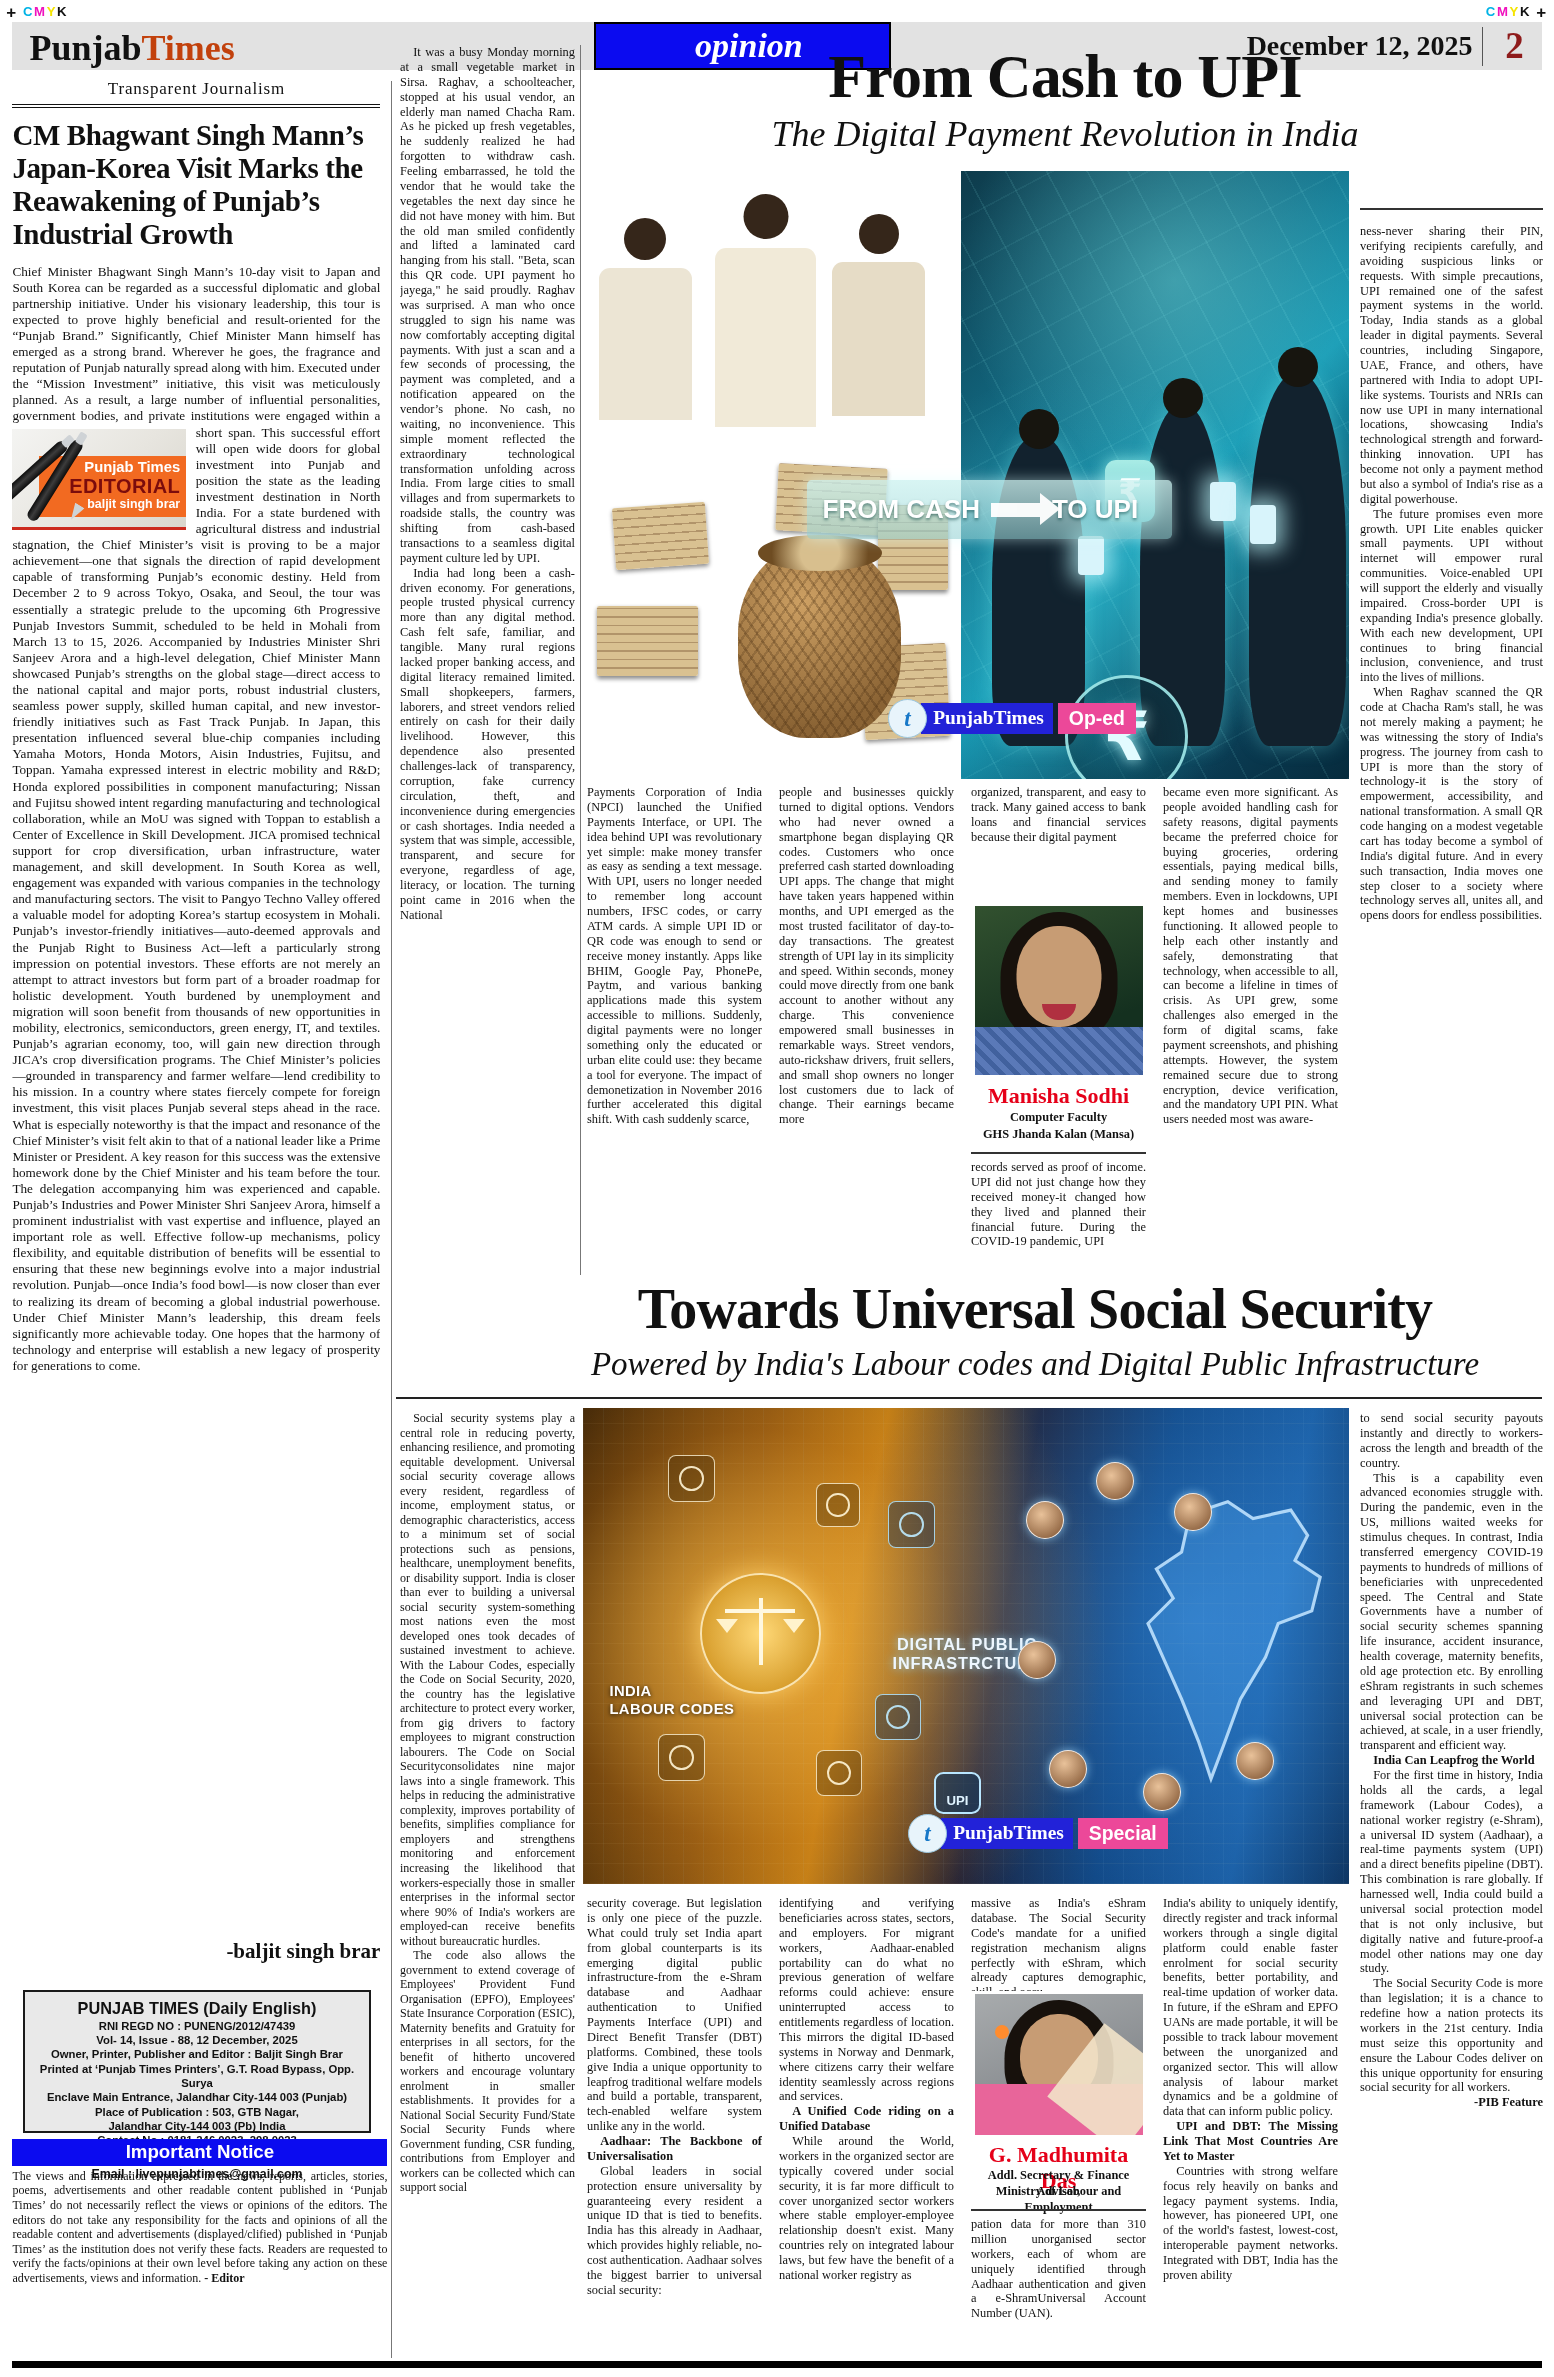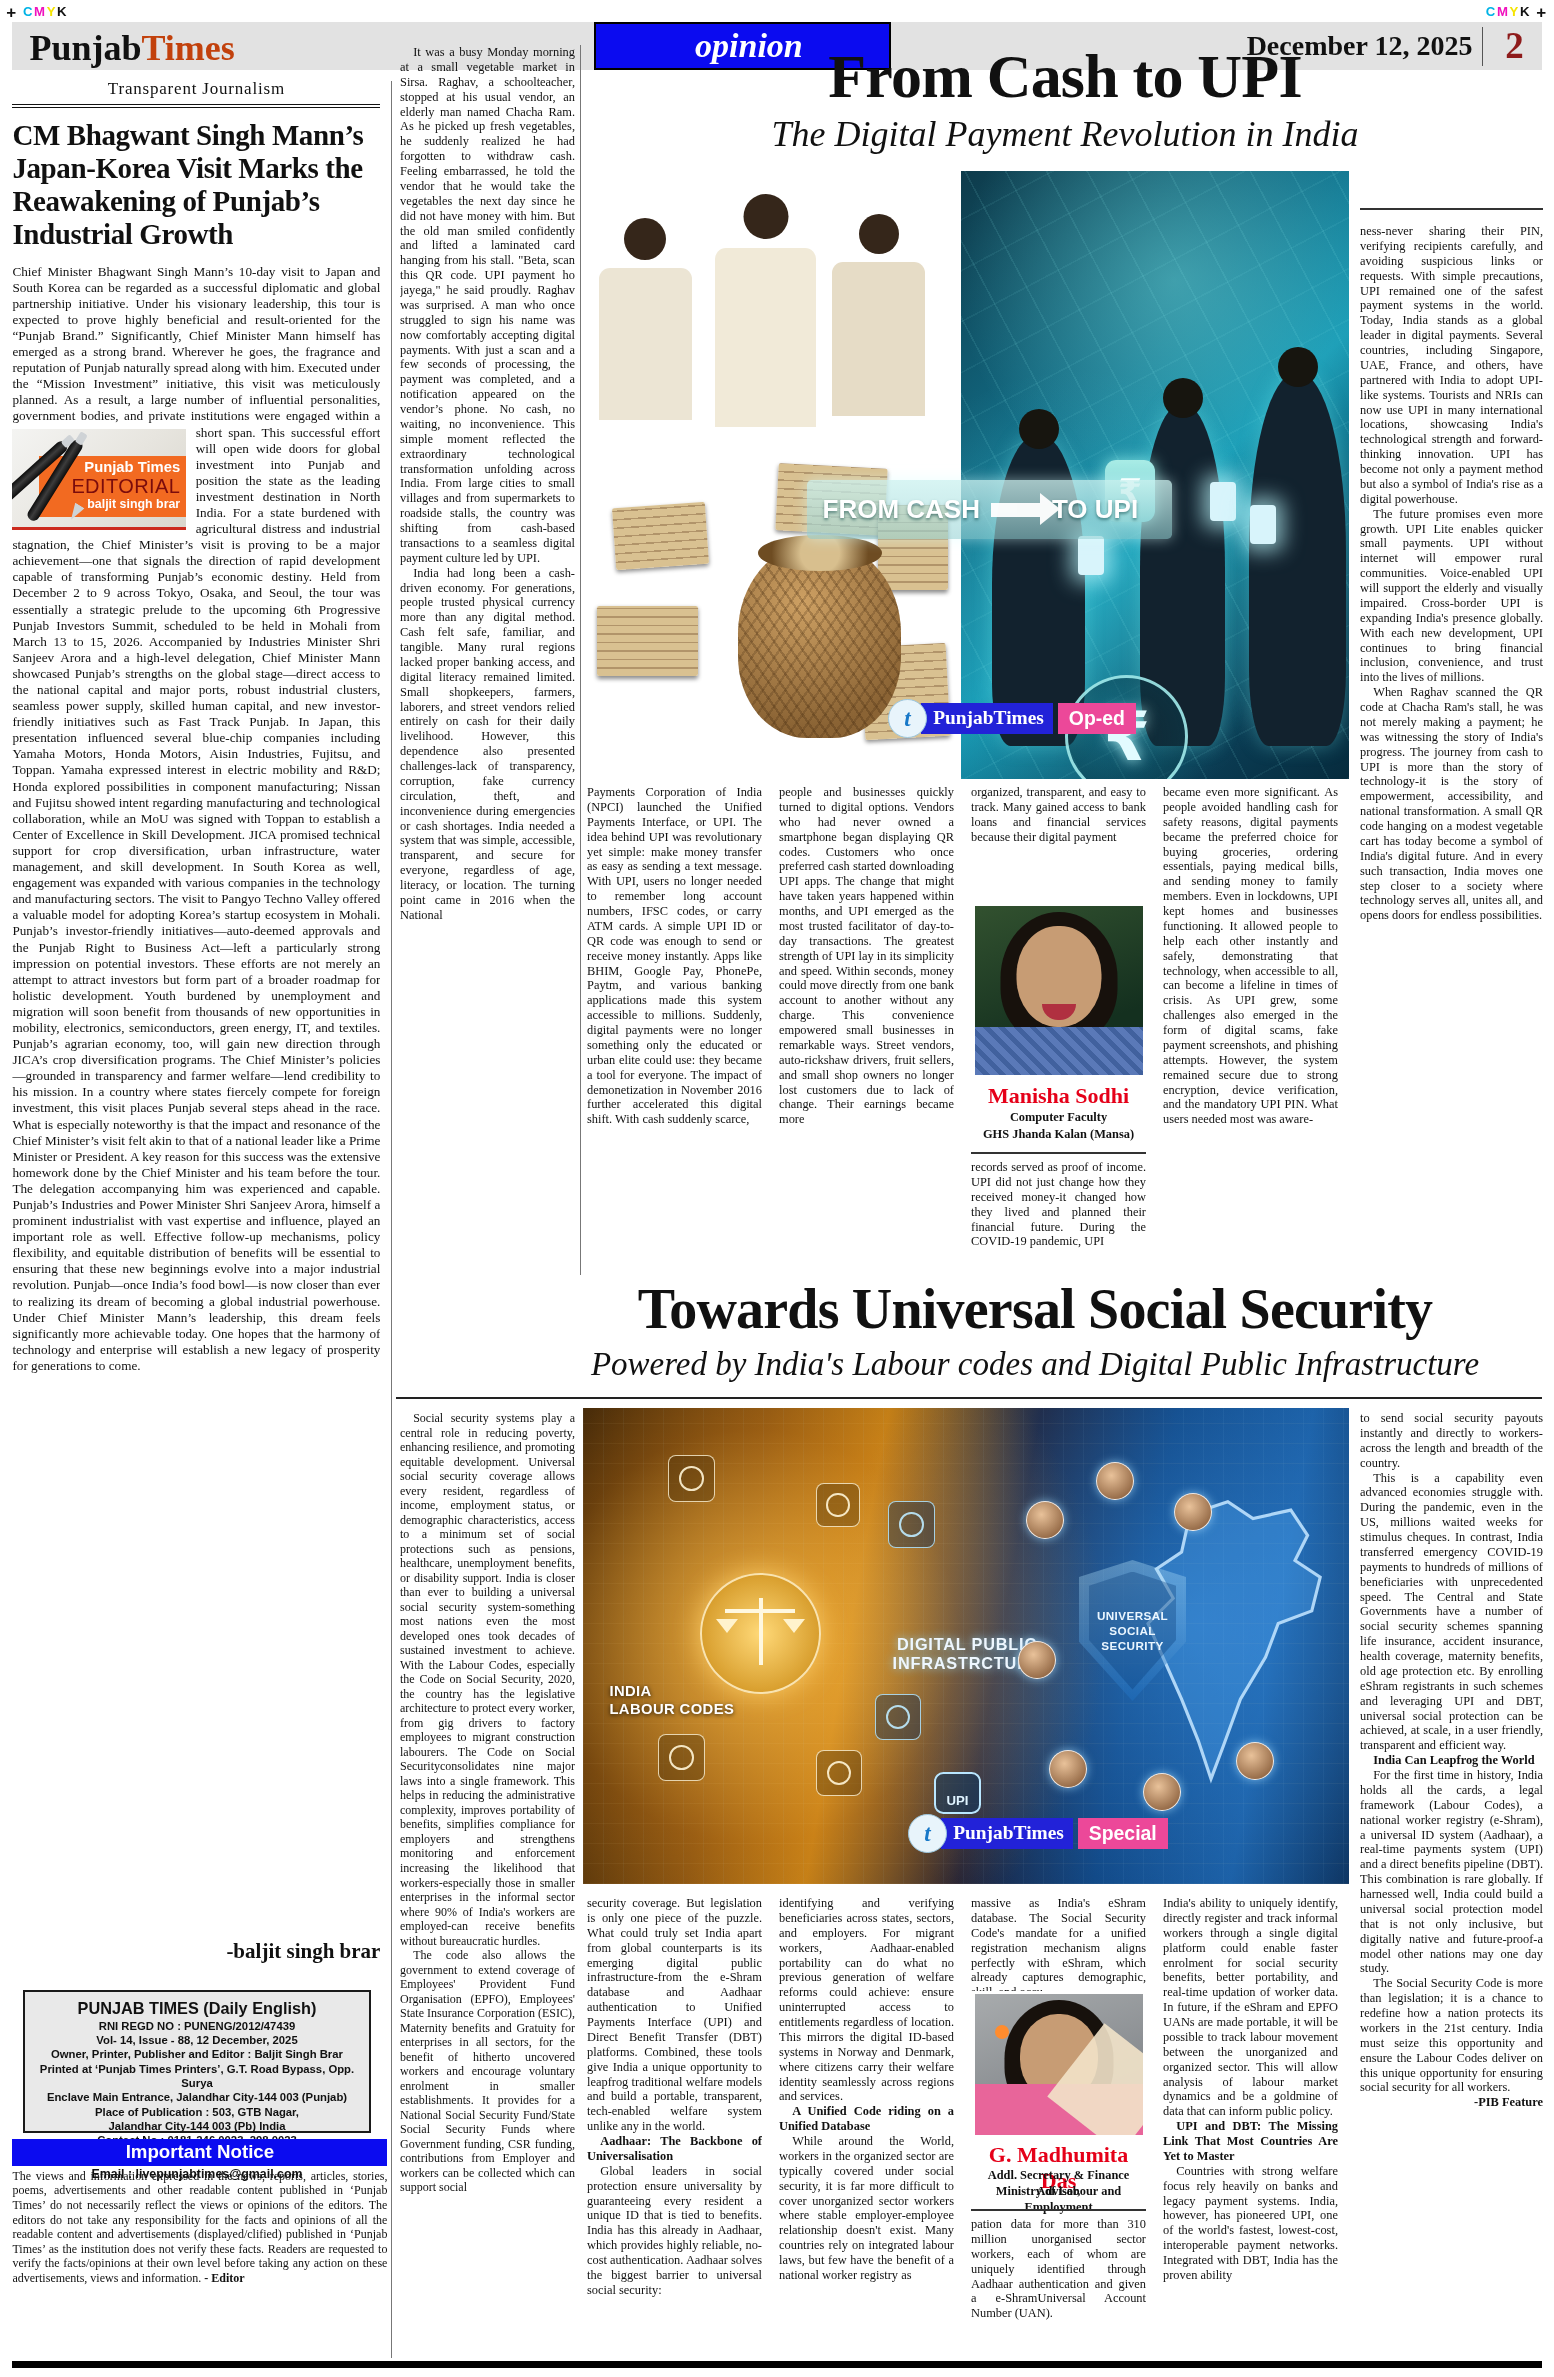"EDITORIAL" .ed-title { font-weight: normal -> bold }
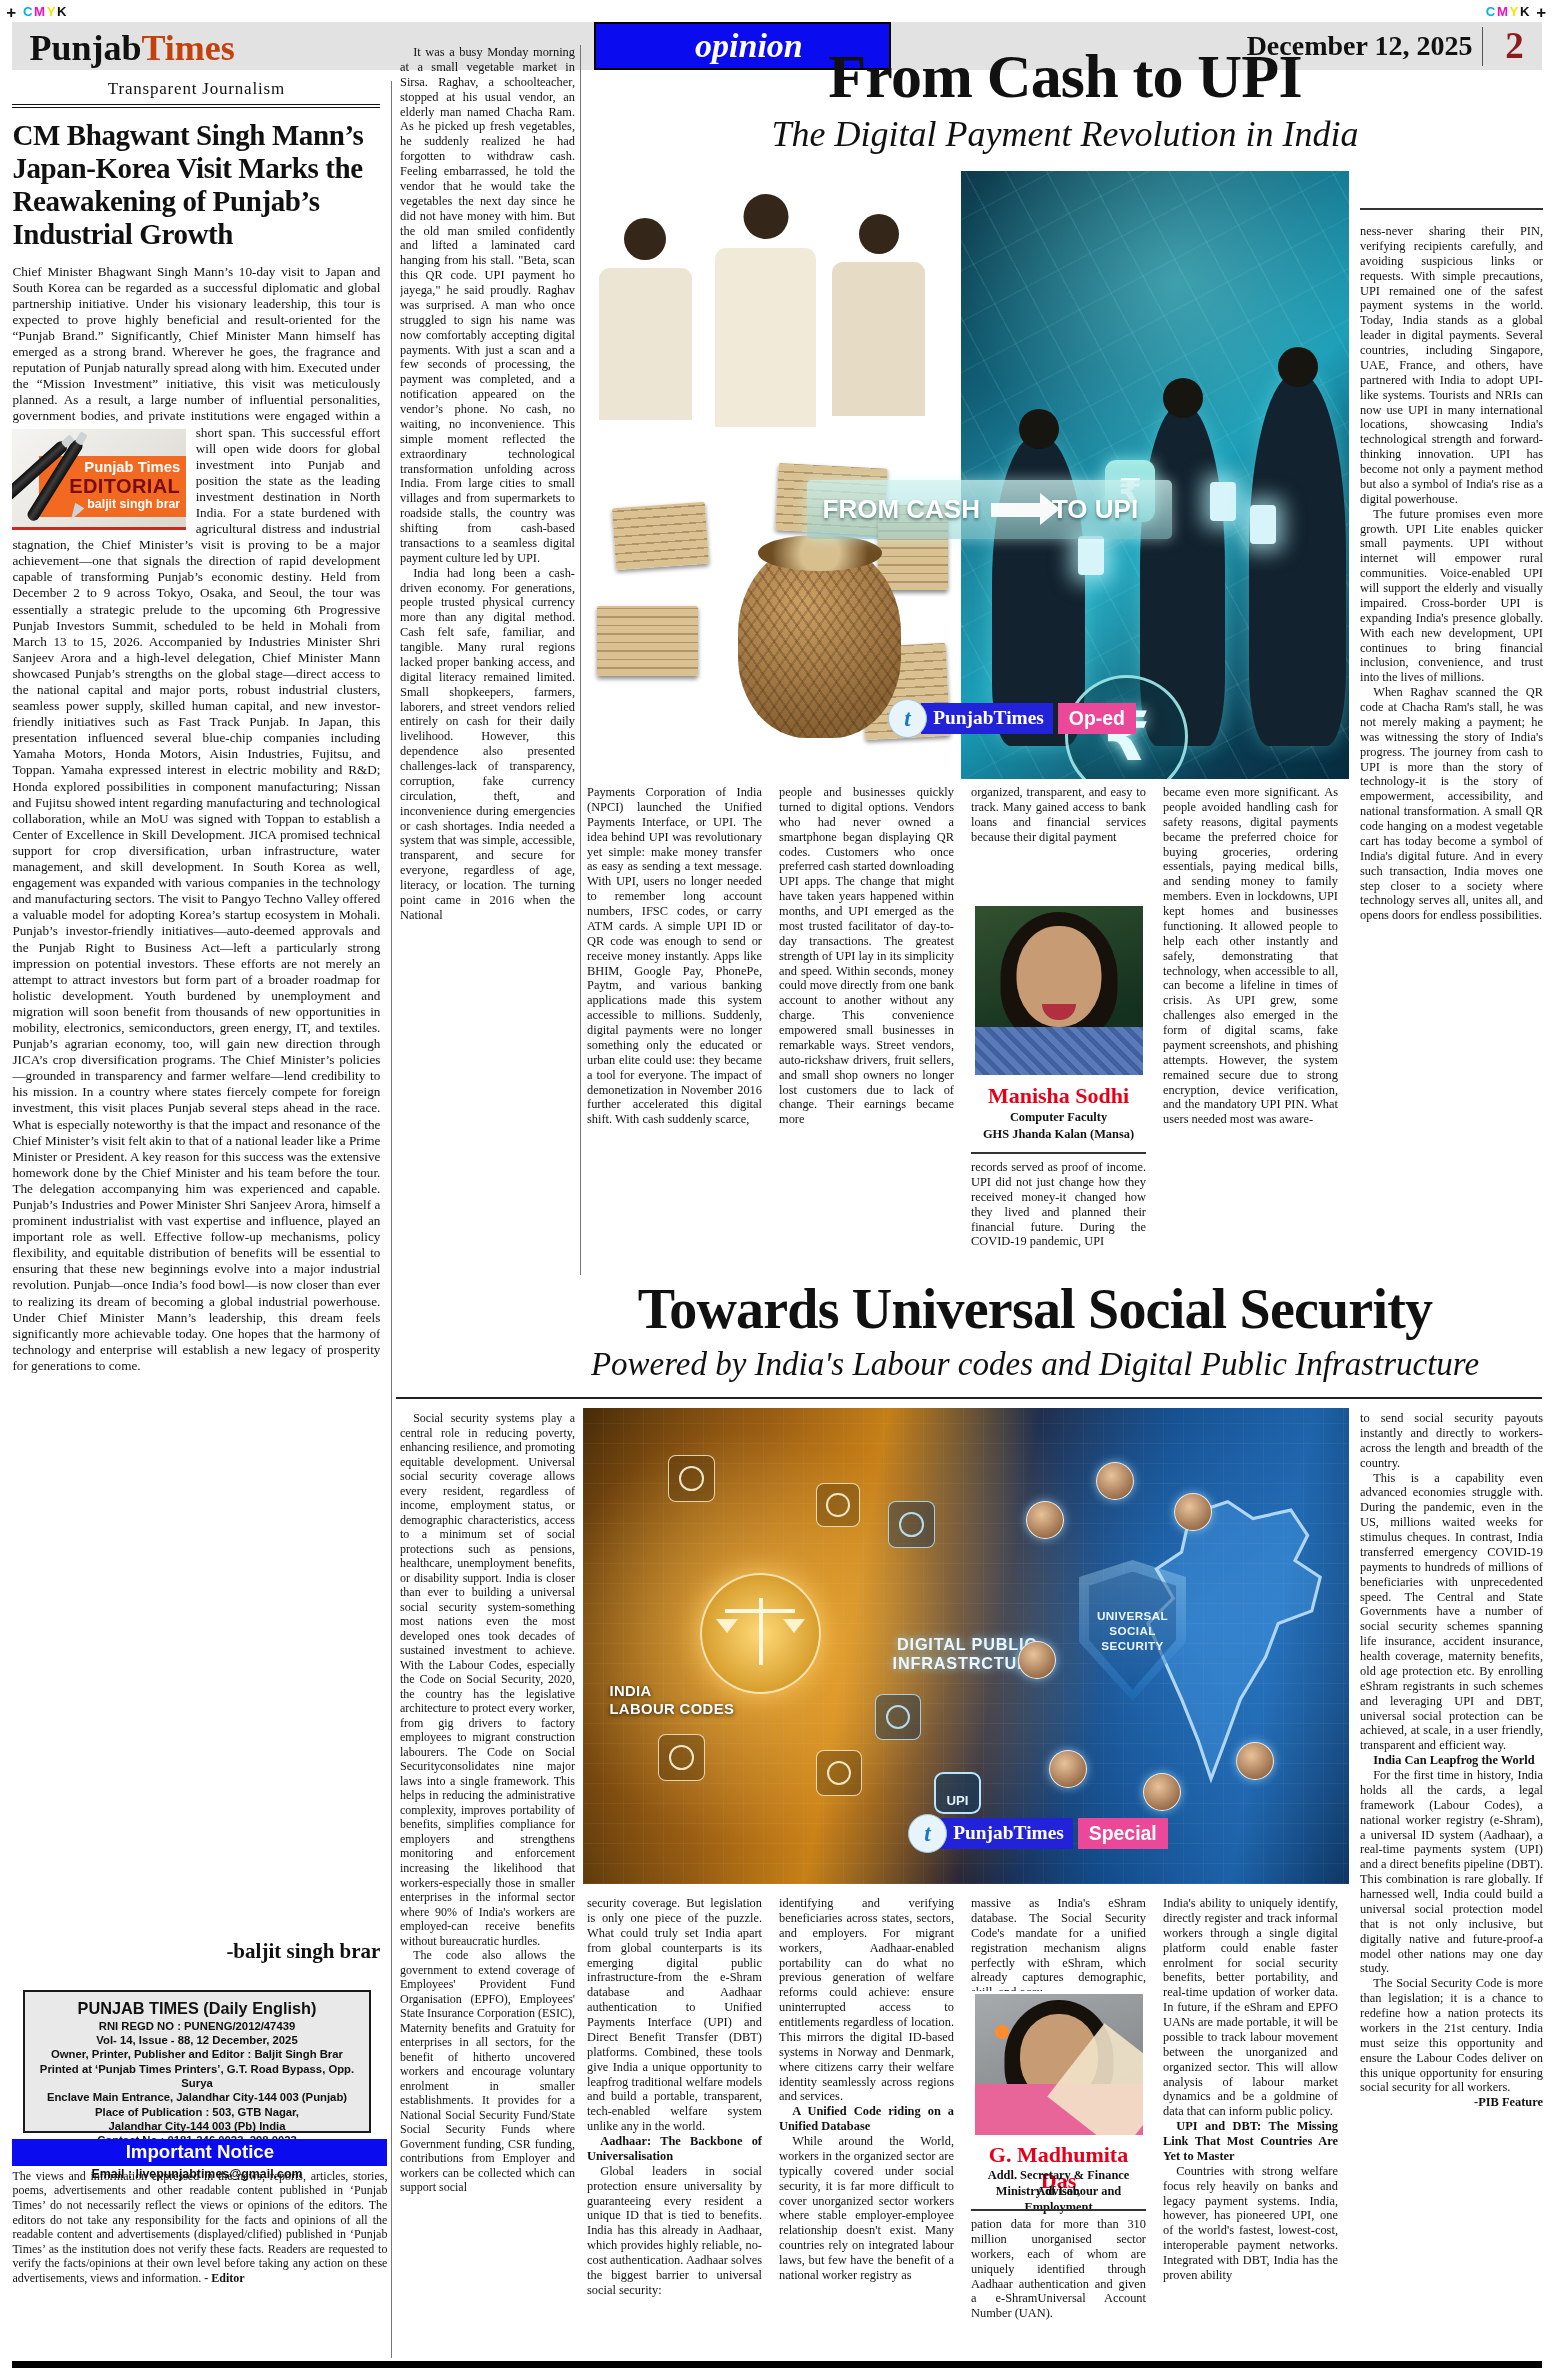"UNIVERSAL" div.shield { html: <div> <div>UNIVERSAL SOCIAL SECURITY</div> </div> -> none }
